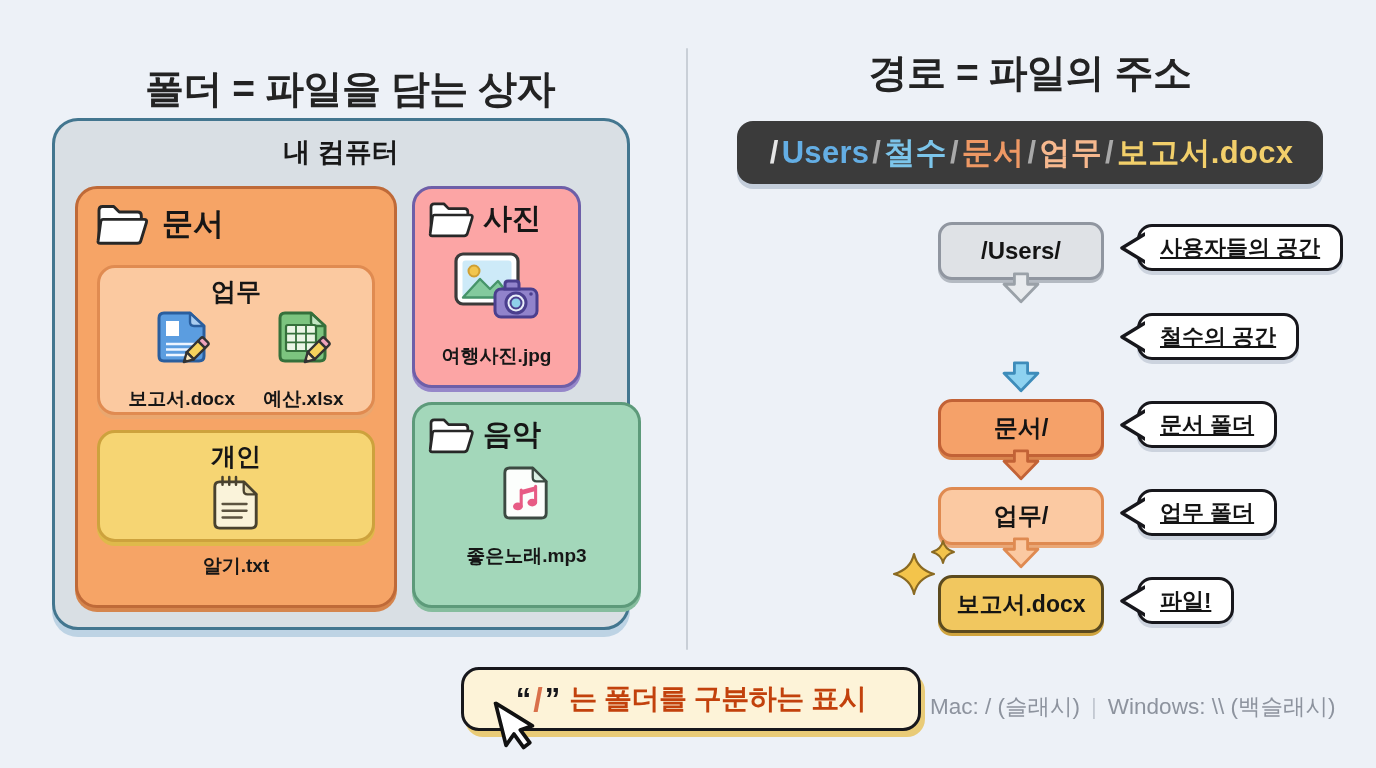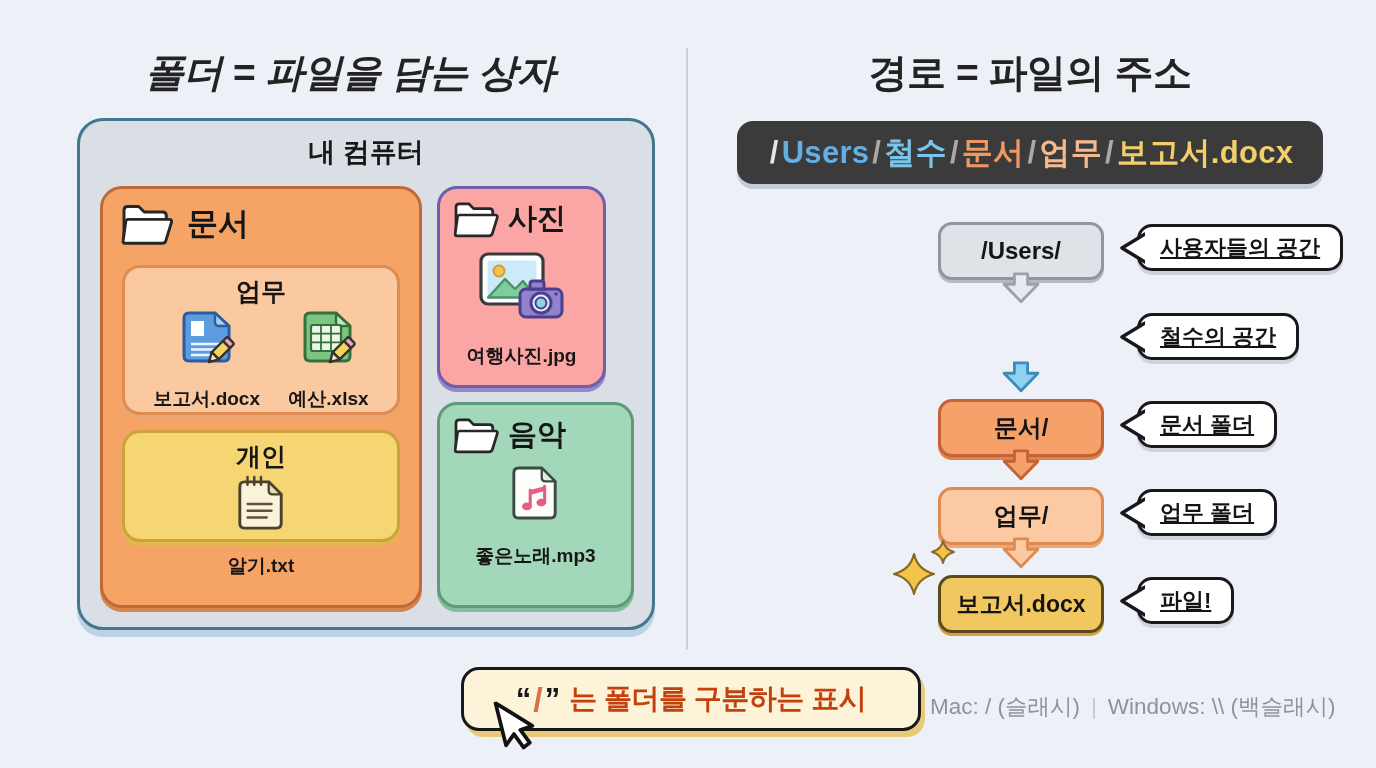"폴더 = 파일을 담는 상자" .left-title { font-style: italic -> none; top: 46px -> 62px }
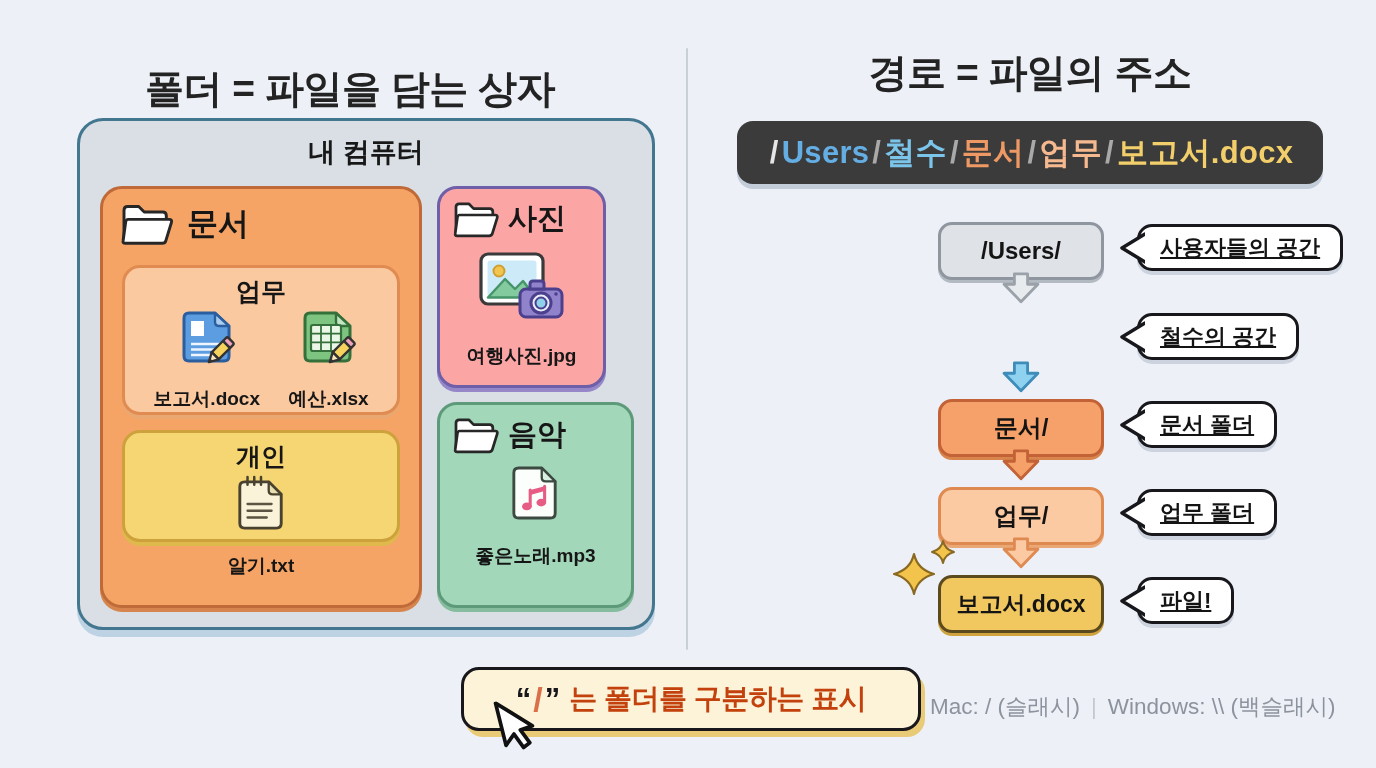"내 컴퓨터" .computer-box { left: 77px -> 52px }
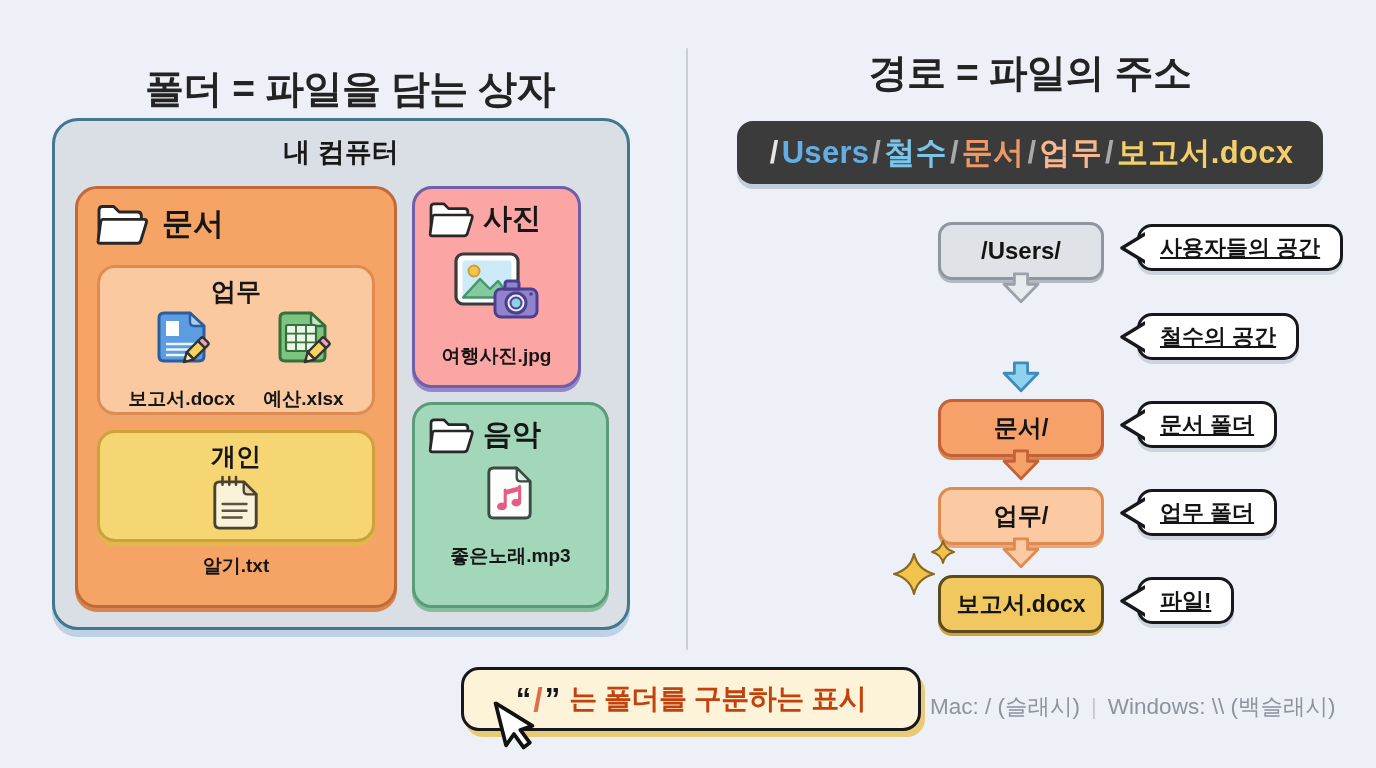"음악" .music-box { width: 197px -> 229px }
